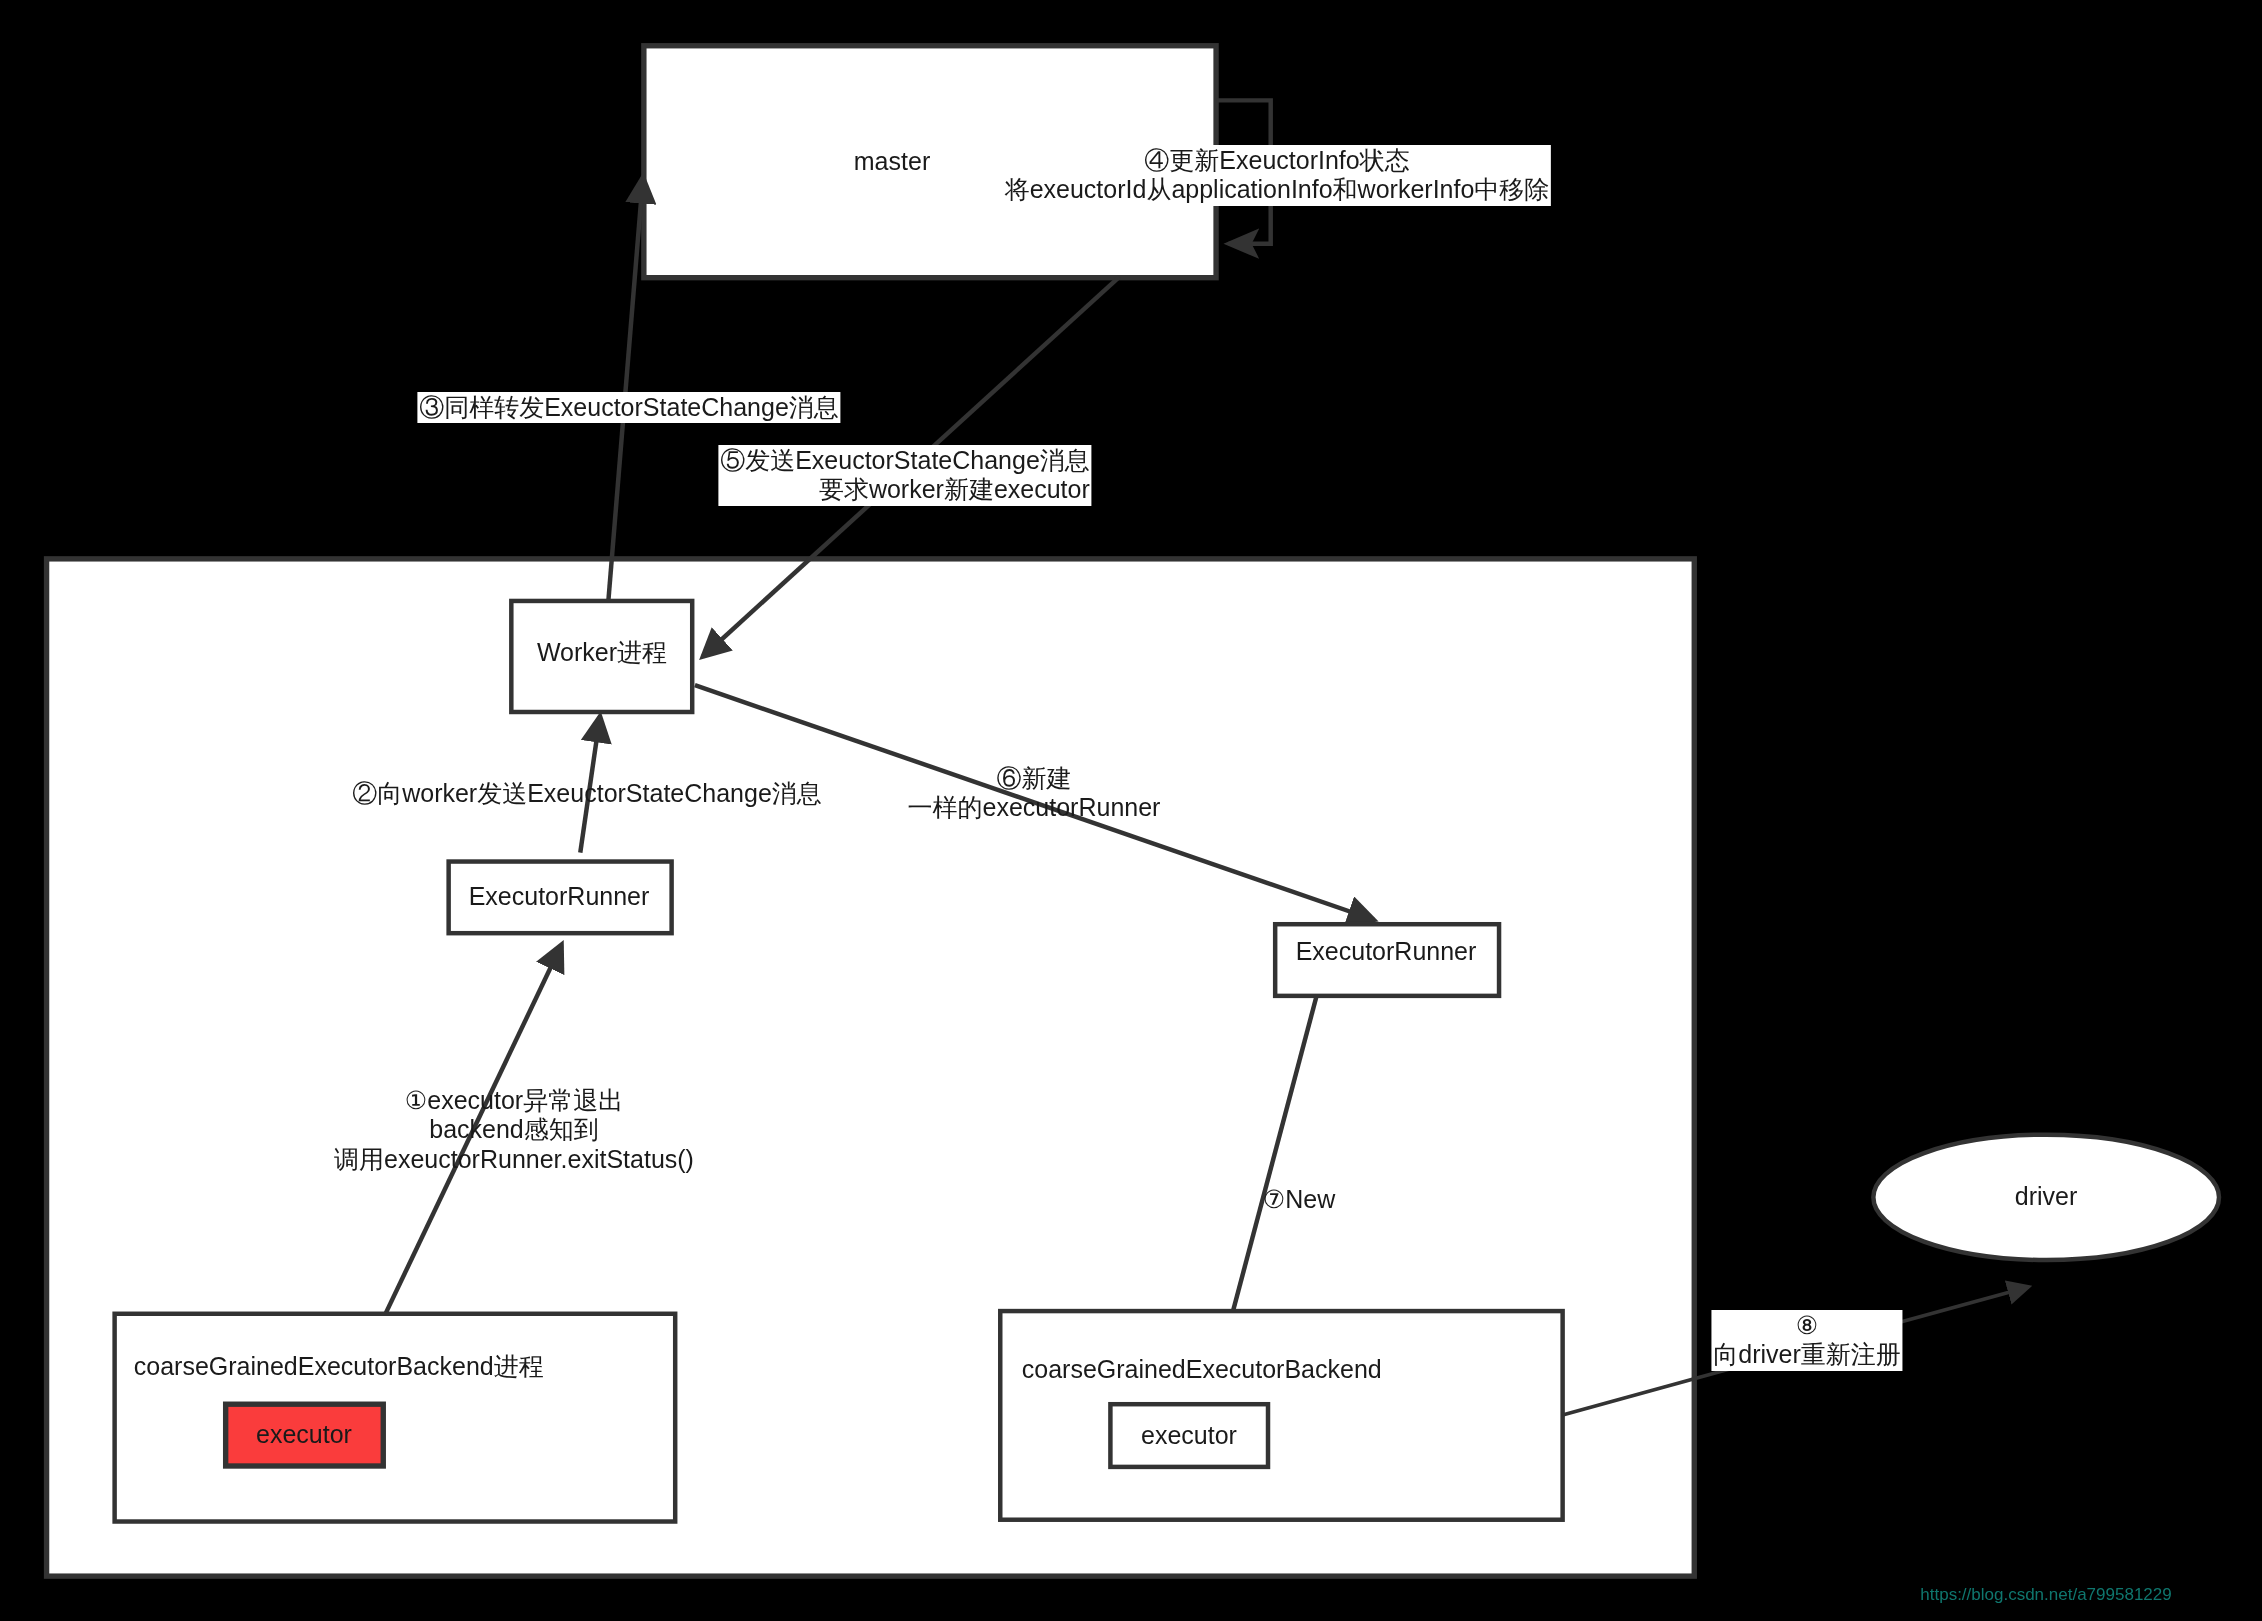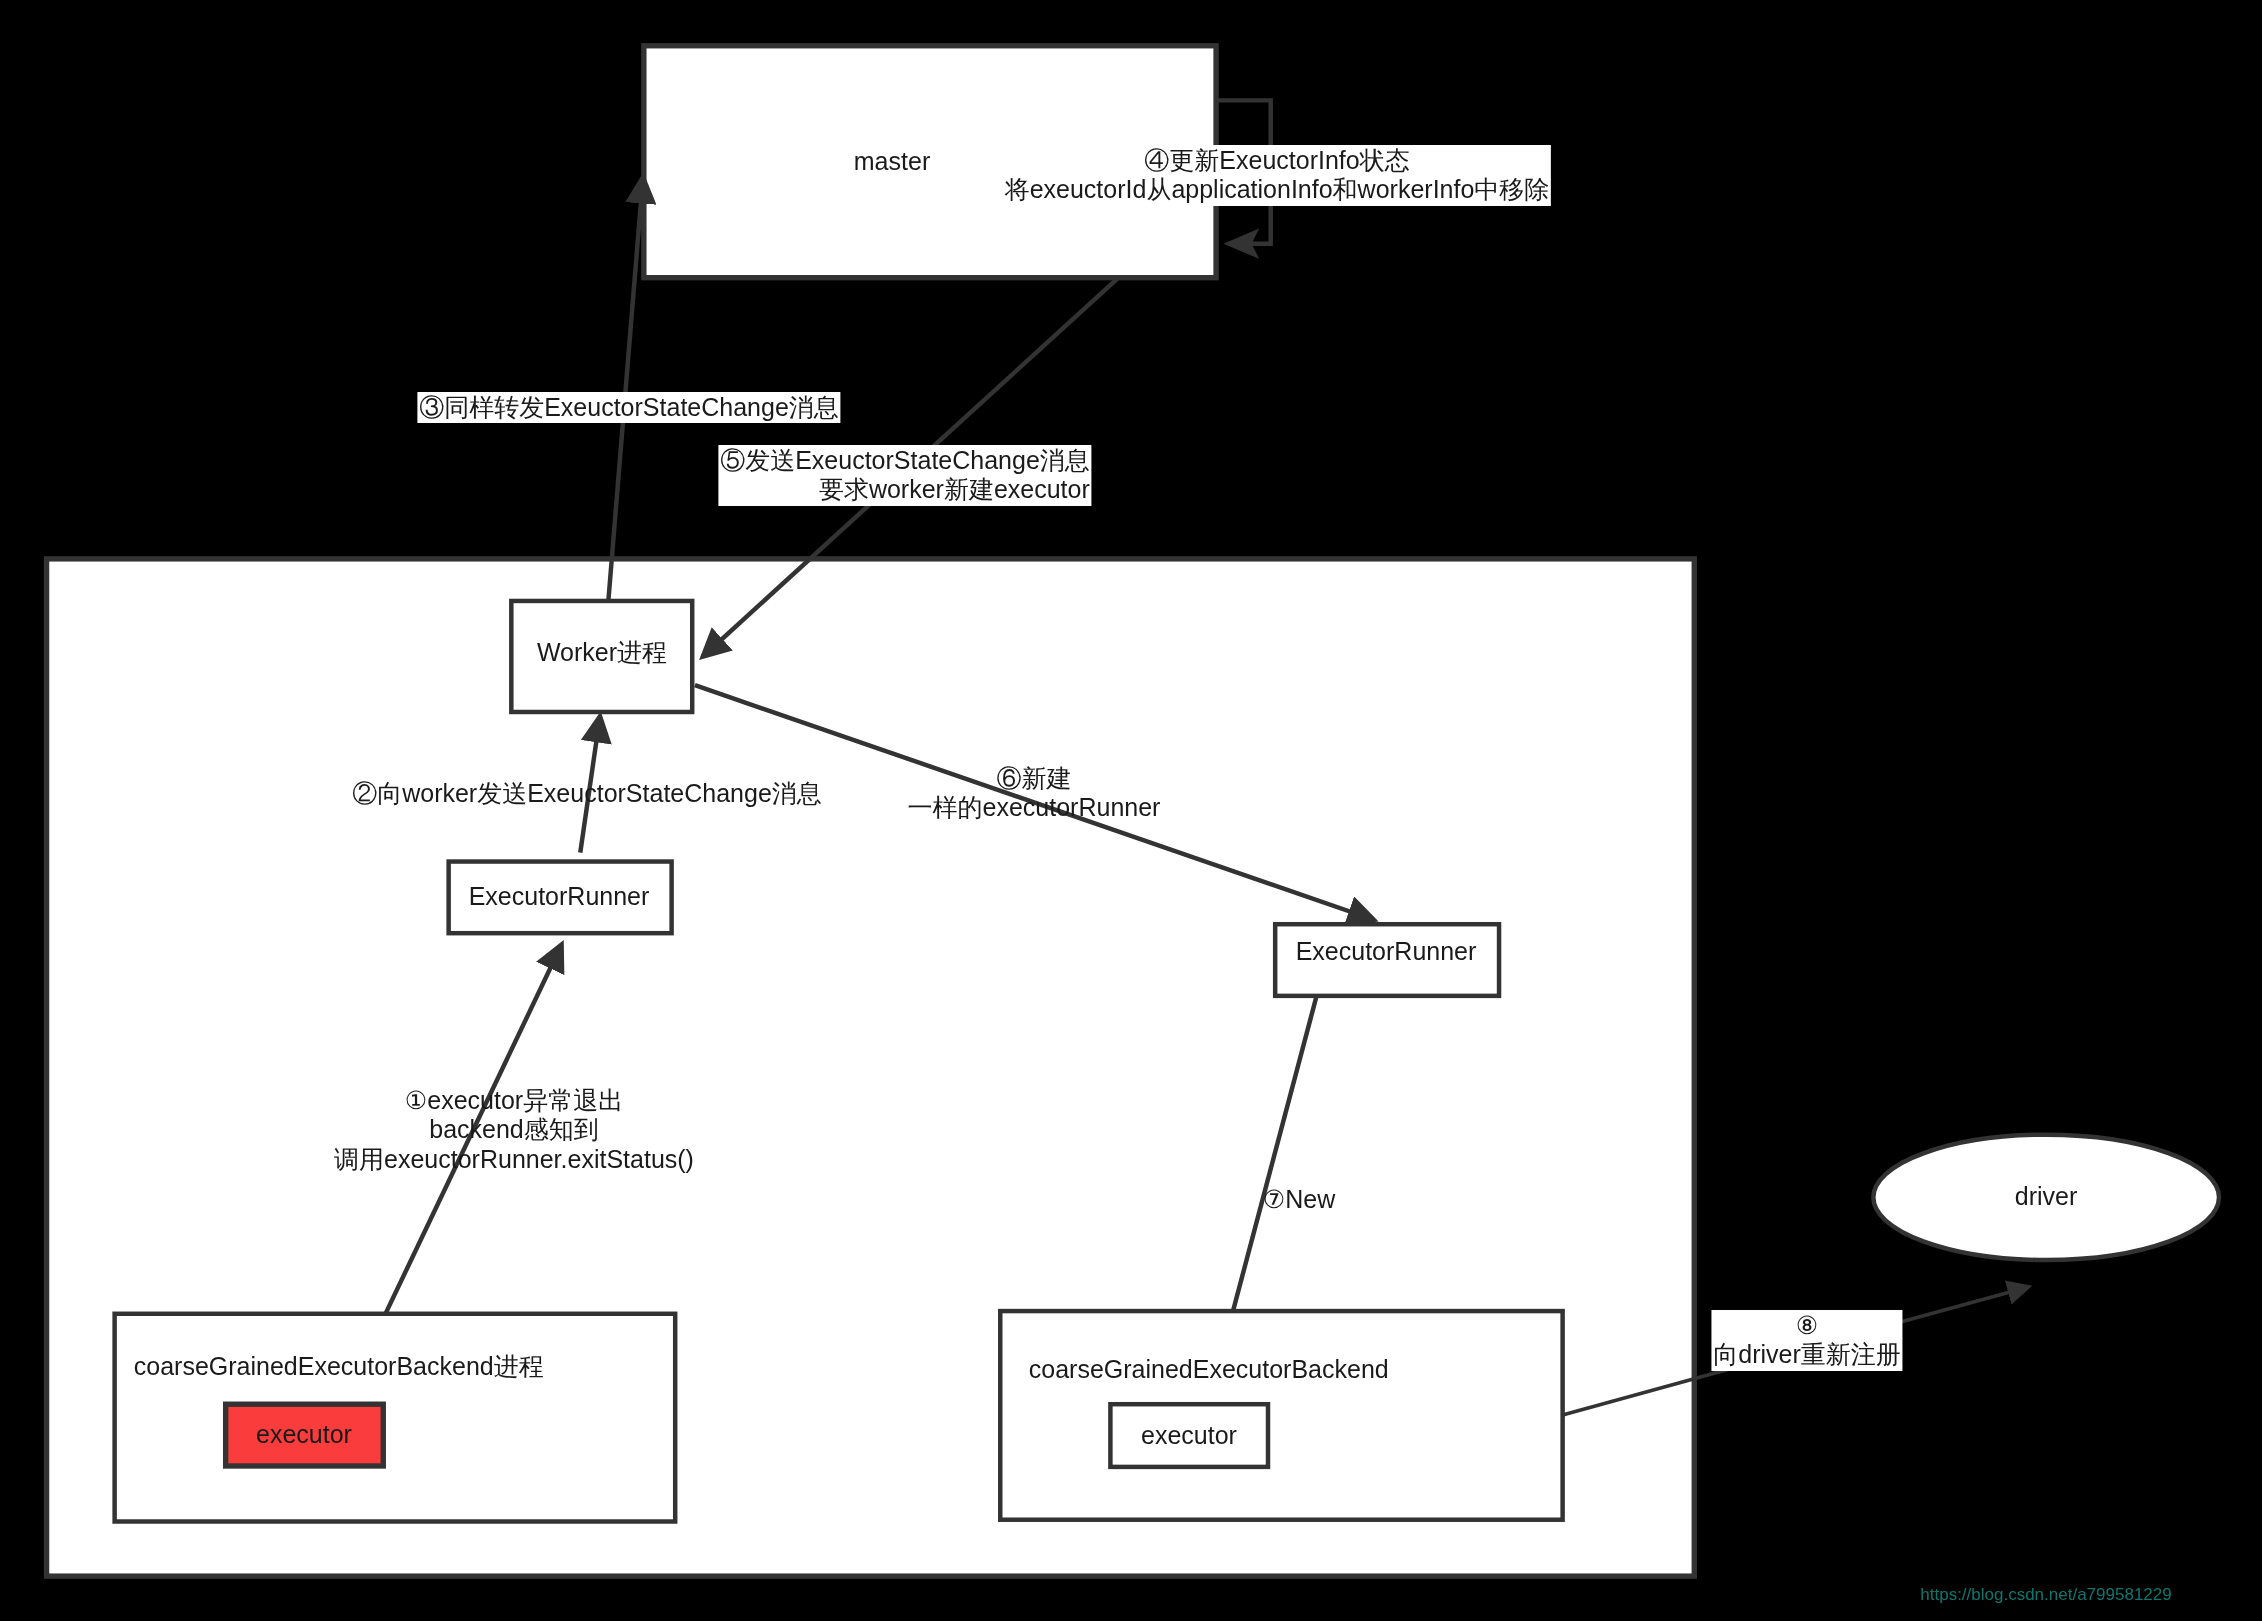"coarseGrainedExecutorBackend" div.edge-label { margin-left: 7px -> none }
